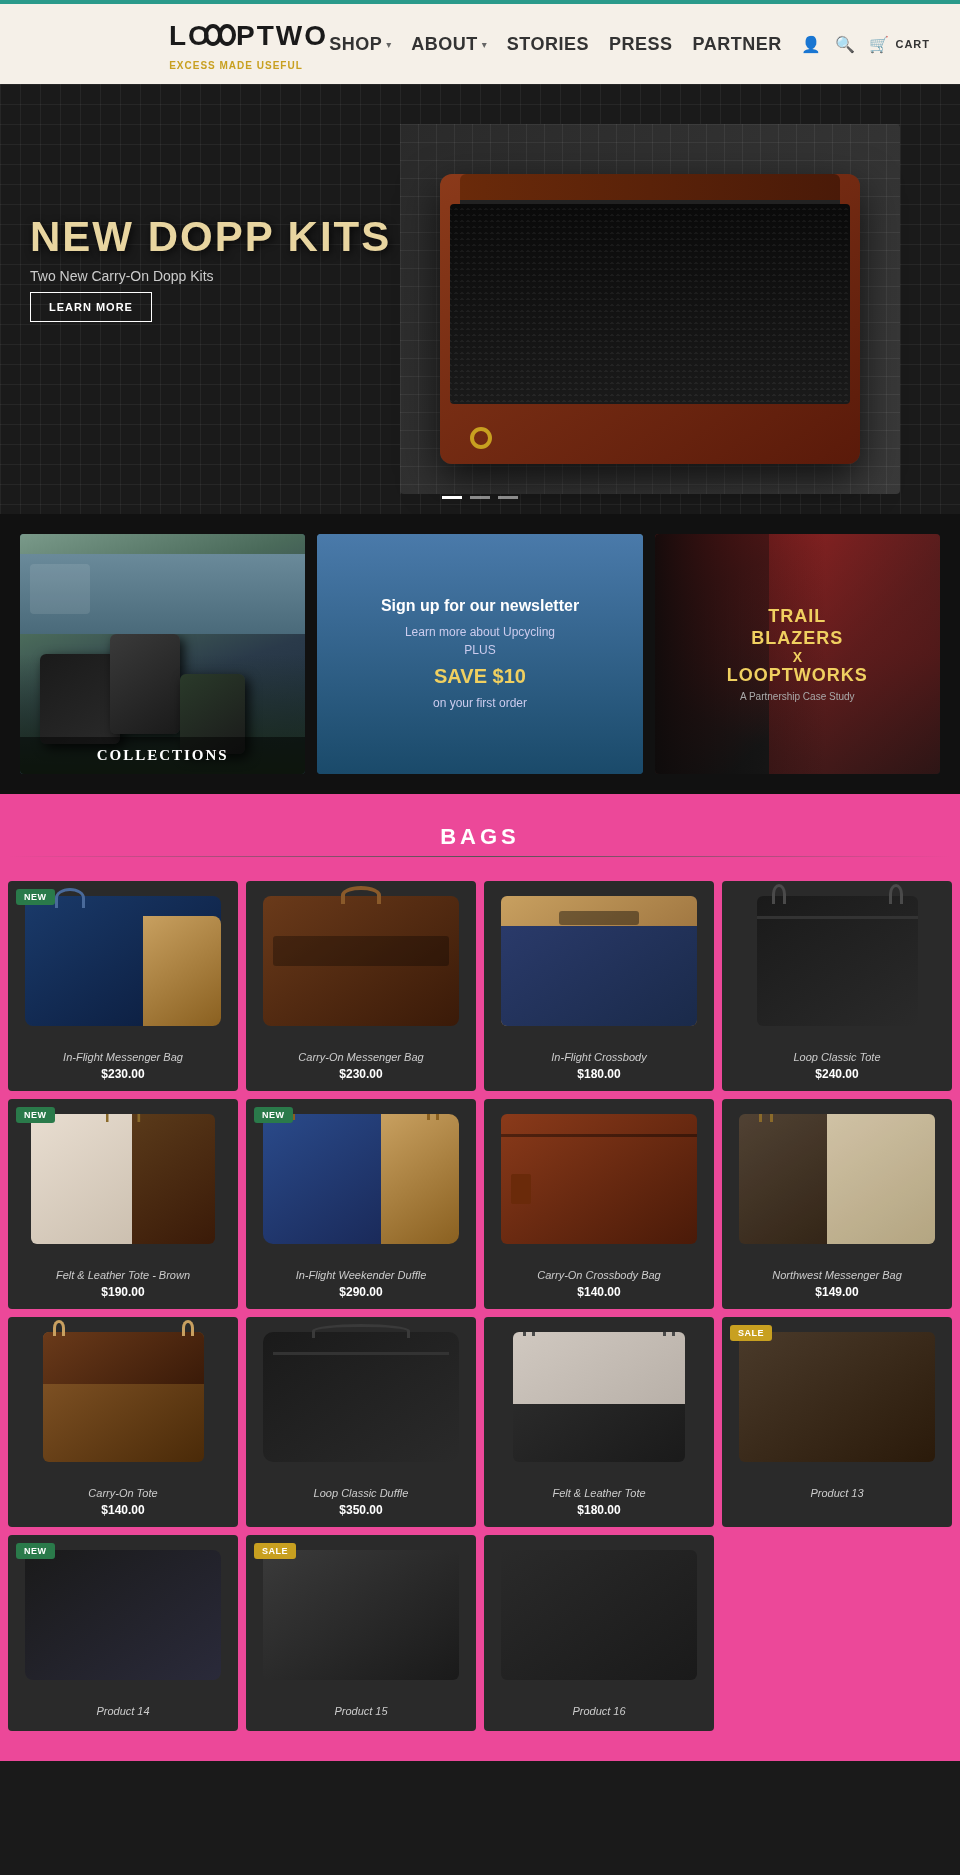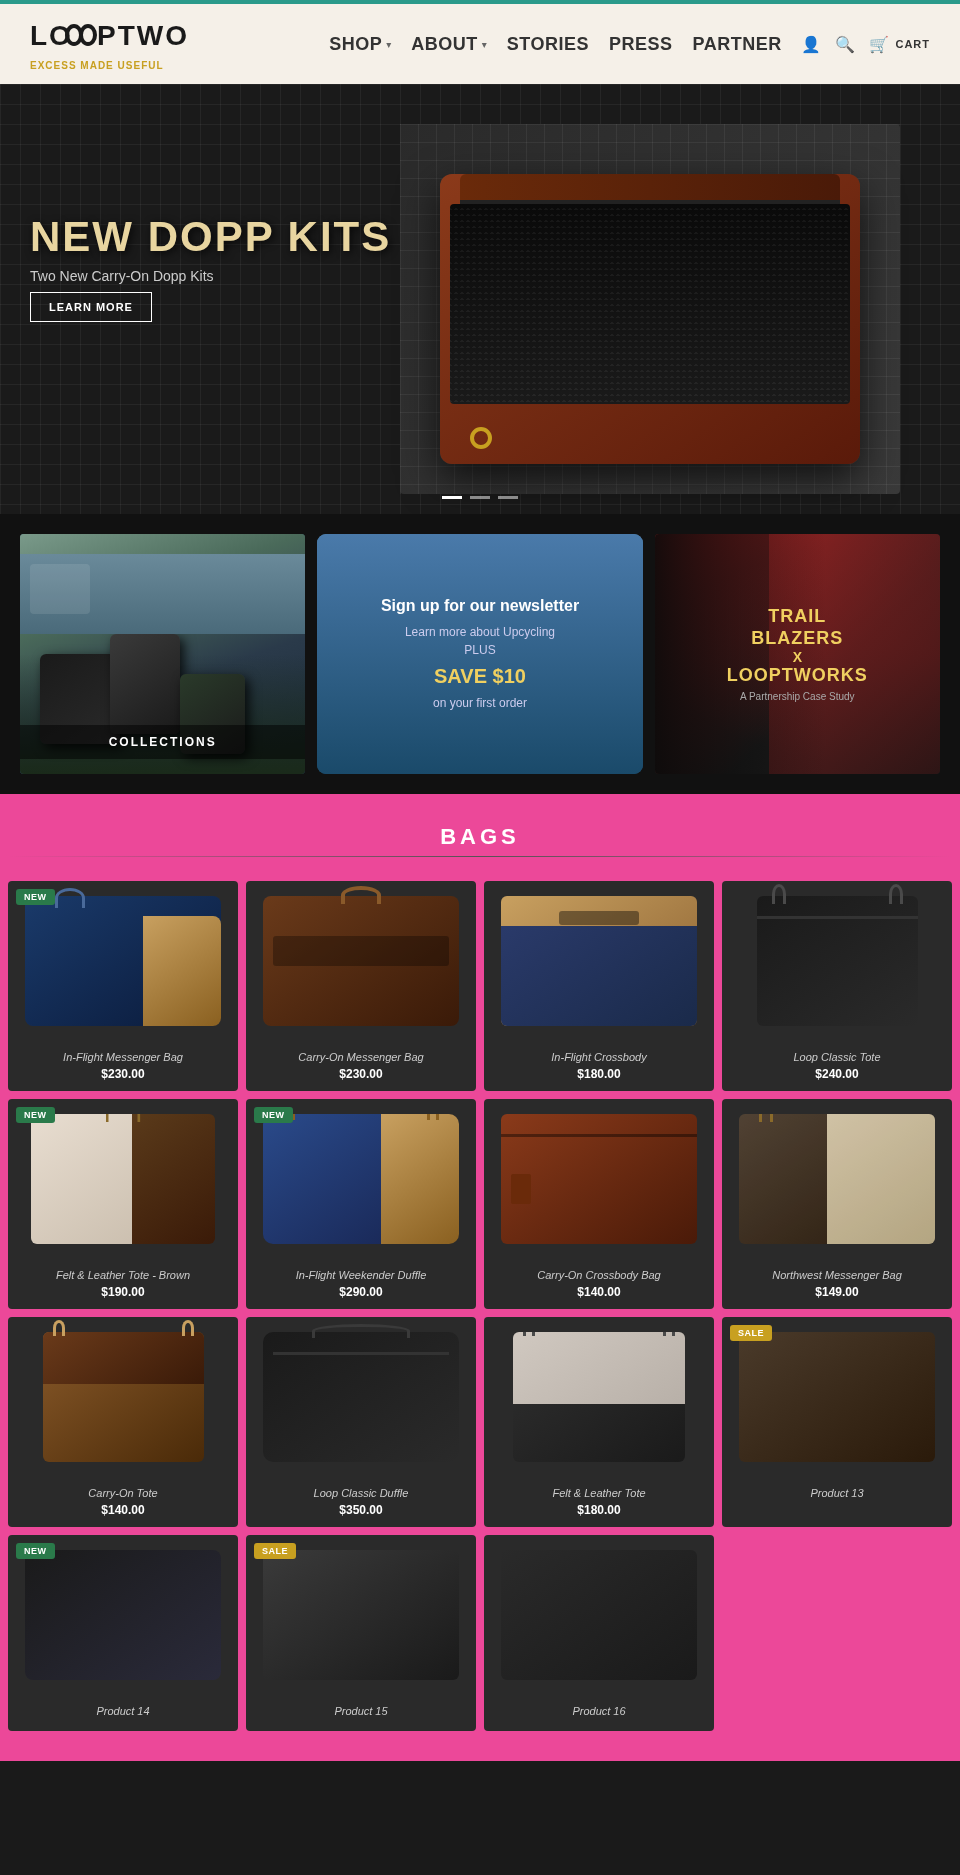"LO" .header { justify-content: space-between -> flex-end }
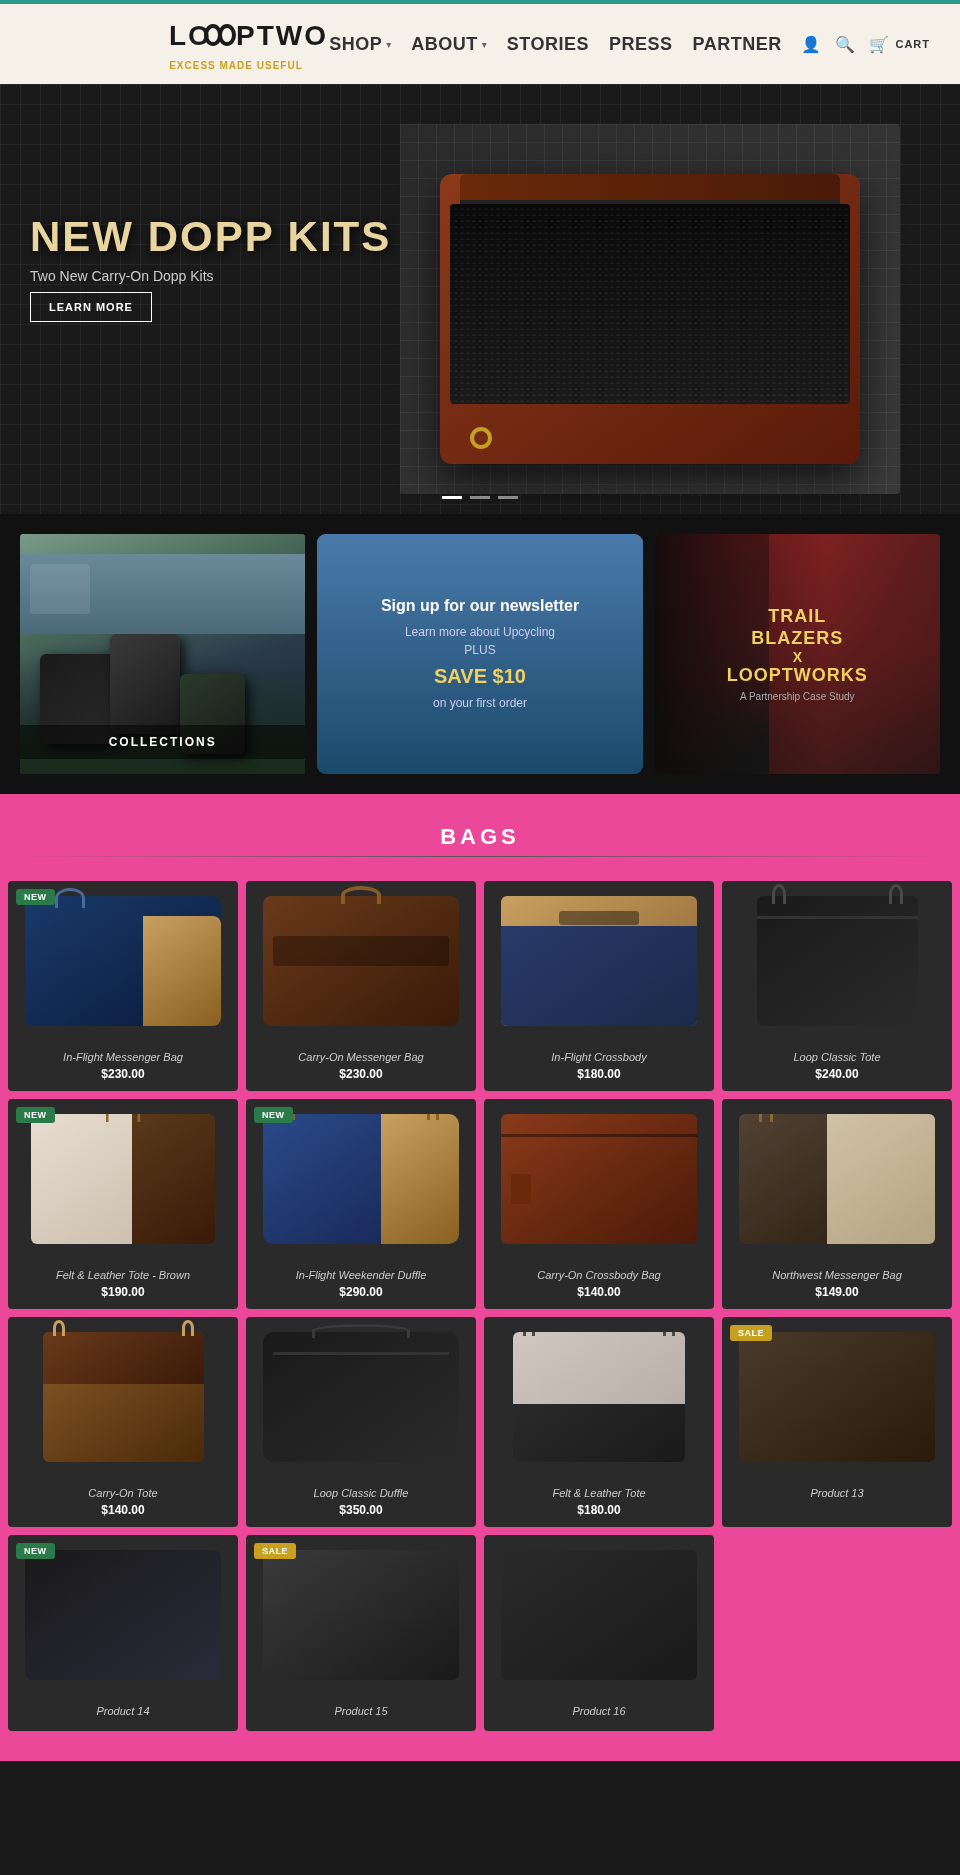"Sign up for our newsletter" .promo-card-newsletter { border-radius: 9px -> none }
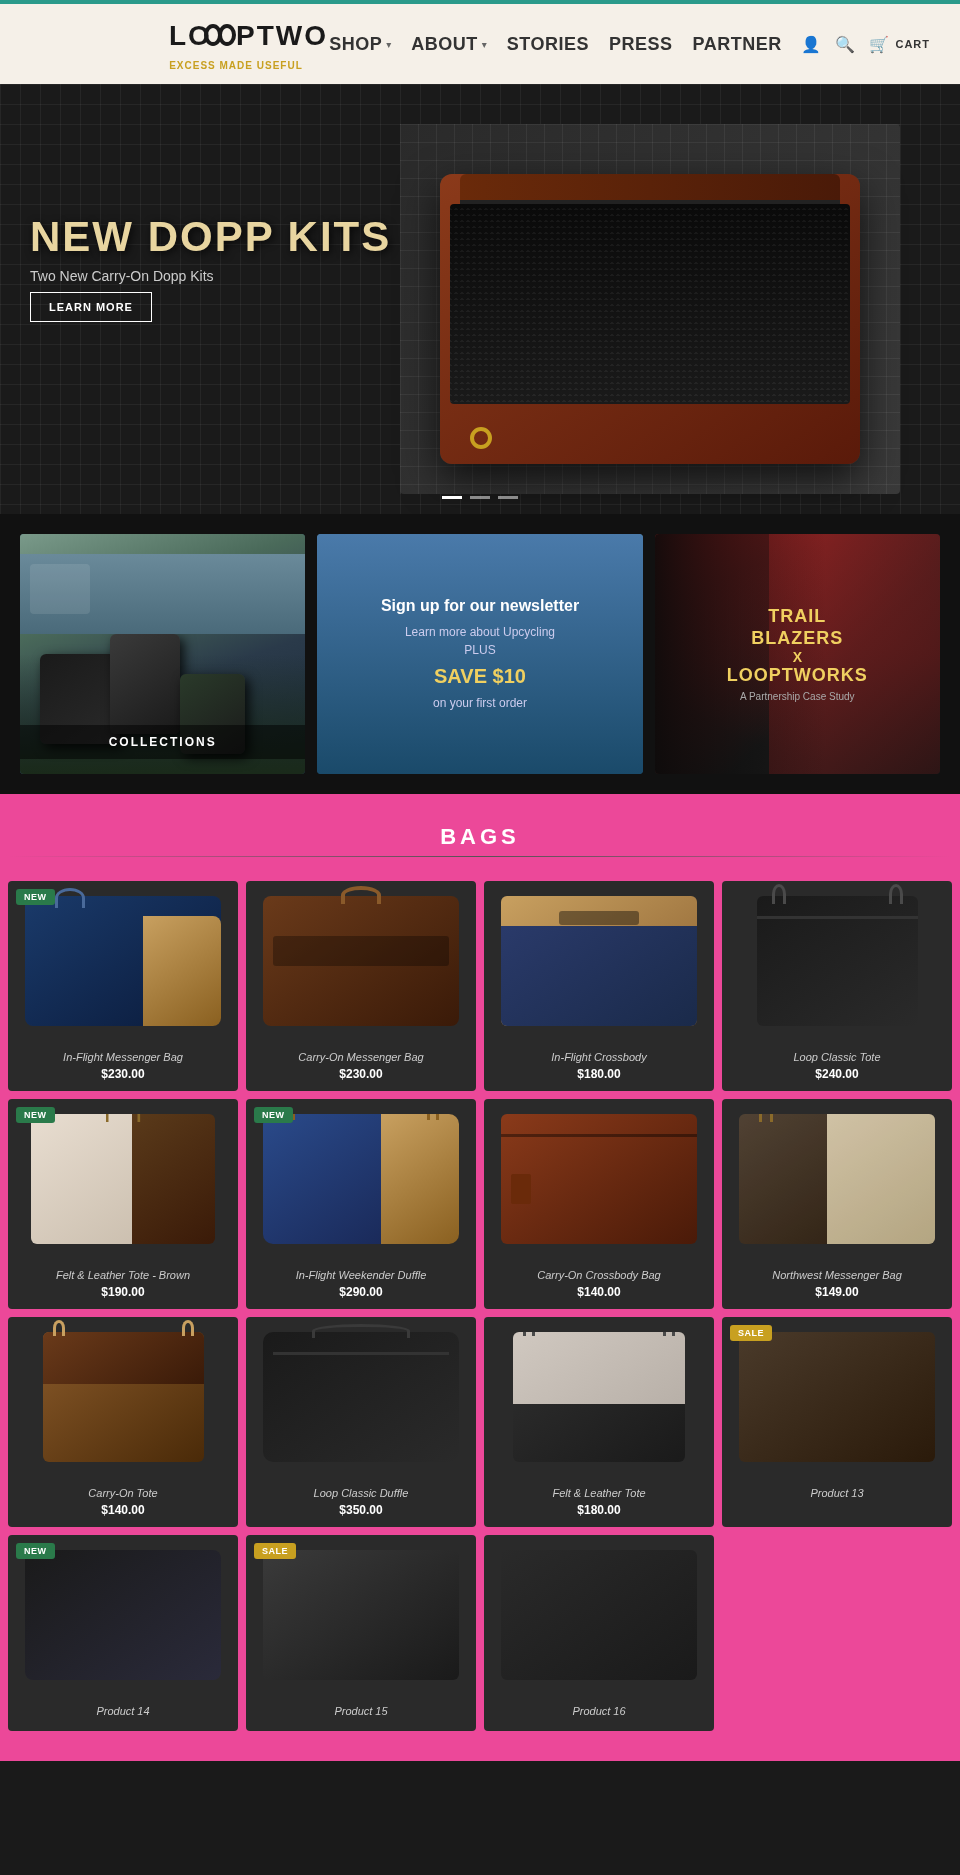"COLLECTIONS" .promo-label { bottom: 15px -> 0; font-family: none -> Liberation Serif, serif; font-size: 12px -> 15px }
